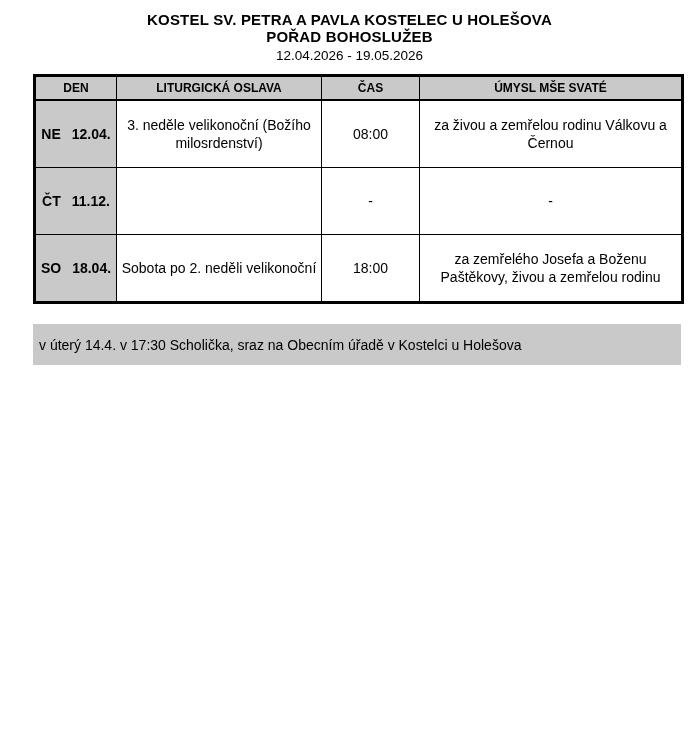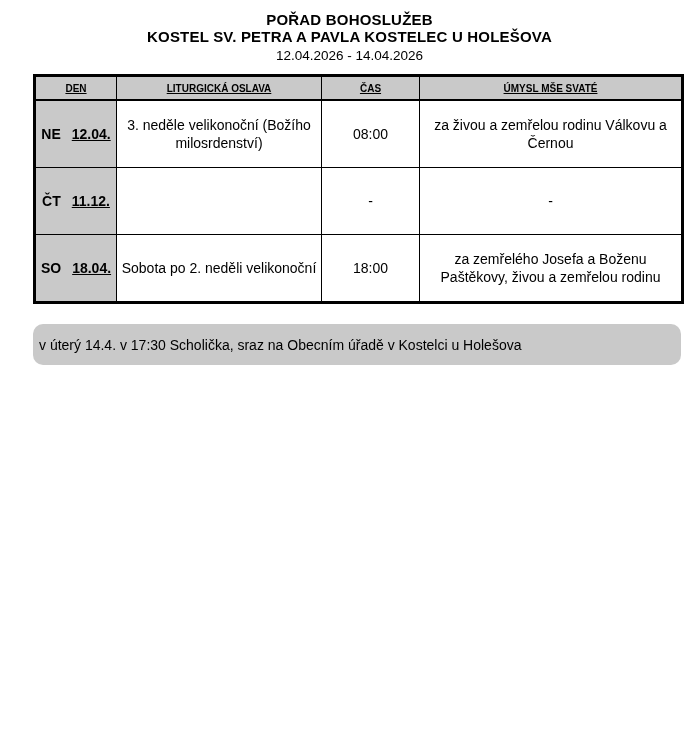"POŘAD BOHOSLUŽEB" div.title-line { order: before "KOSTEL SV. PETRA A PAVLA" -> after "KOSTEL SV. PETRA A PAVLA" }
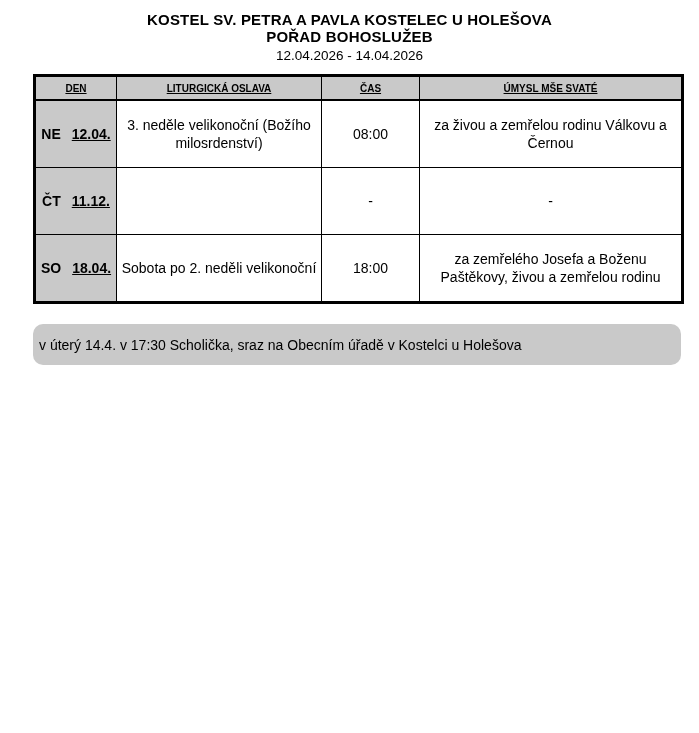"12.04.2026 - 14.04.2026" div.date-line { text: 14.04.2026 -> 19.05.2026 }
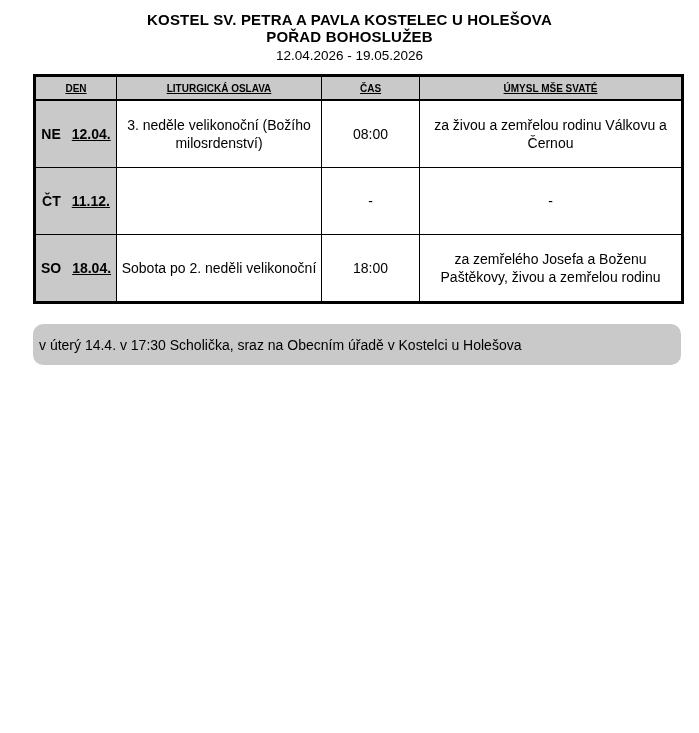"DEN" table.schedule th { font-size: 10px -> 12px; text-decoration: underline -> none }
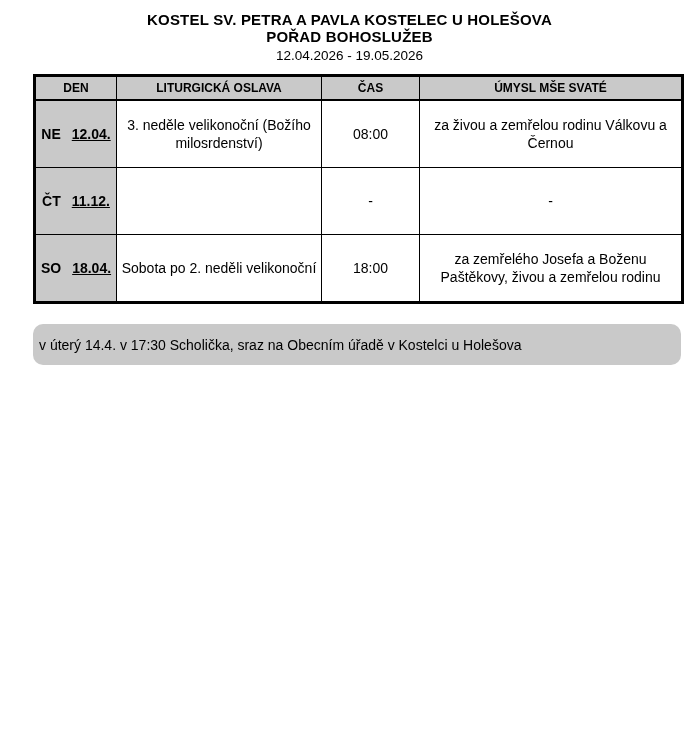"12.04." td.day-cell .date-part { text-decoration: underline -> none }
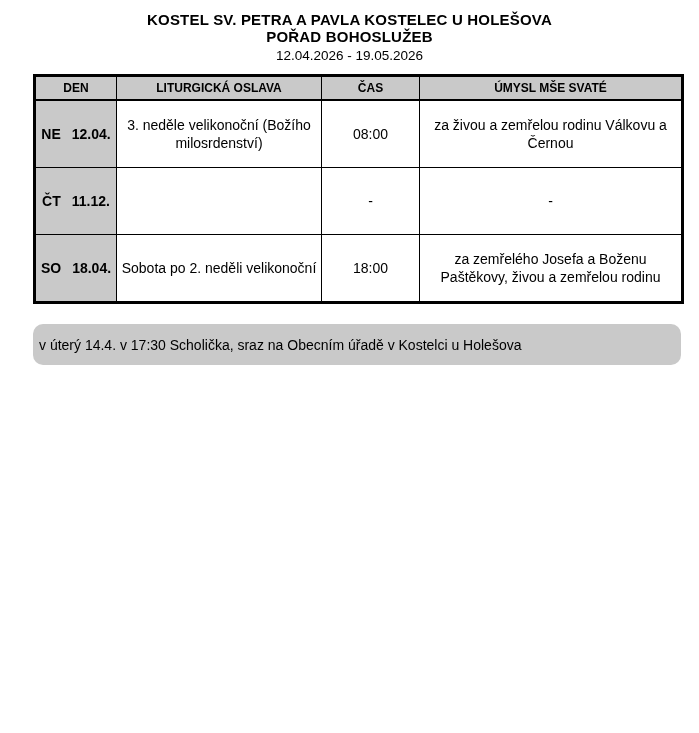"v úterý 14.4. v 17:30" .footer-note { border-radius: 10px -> none }
